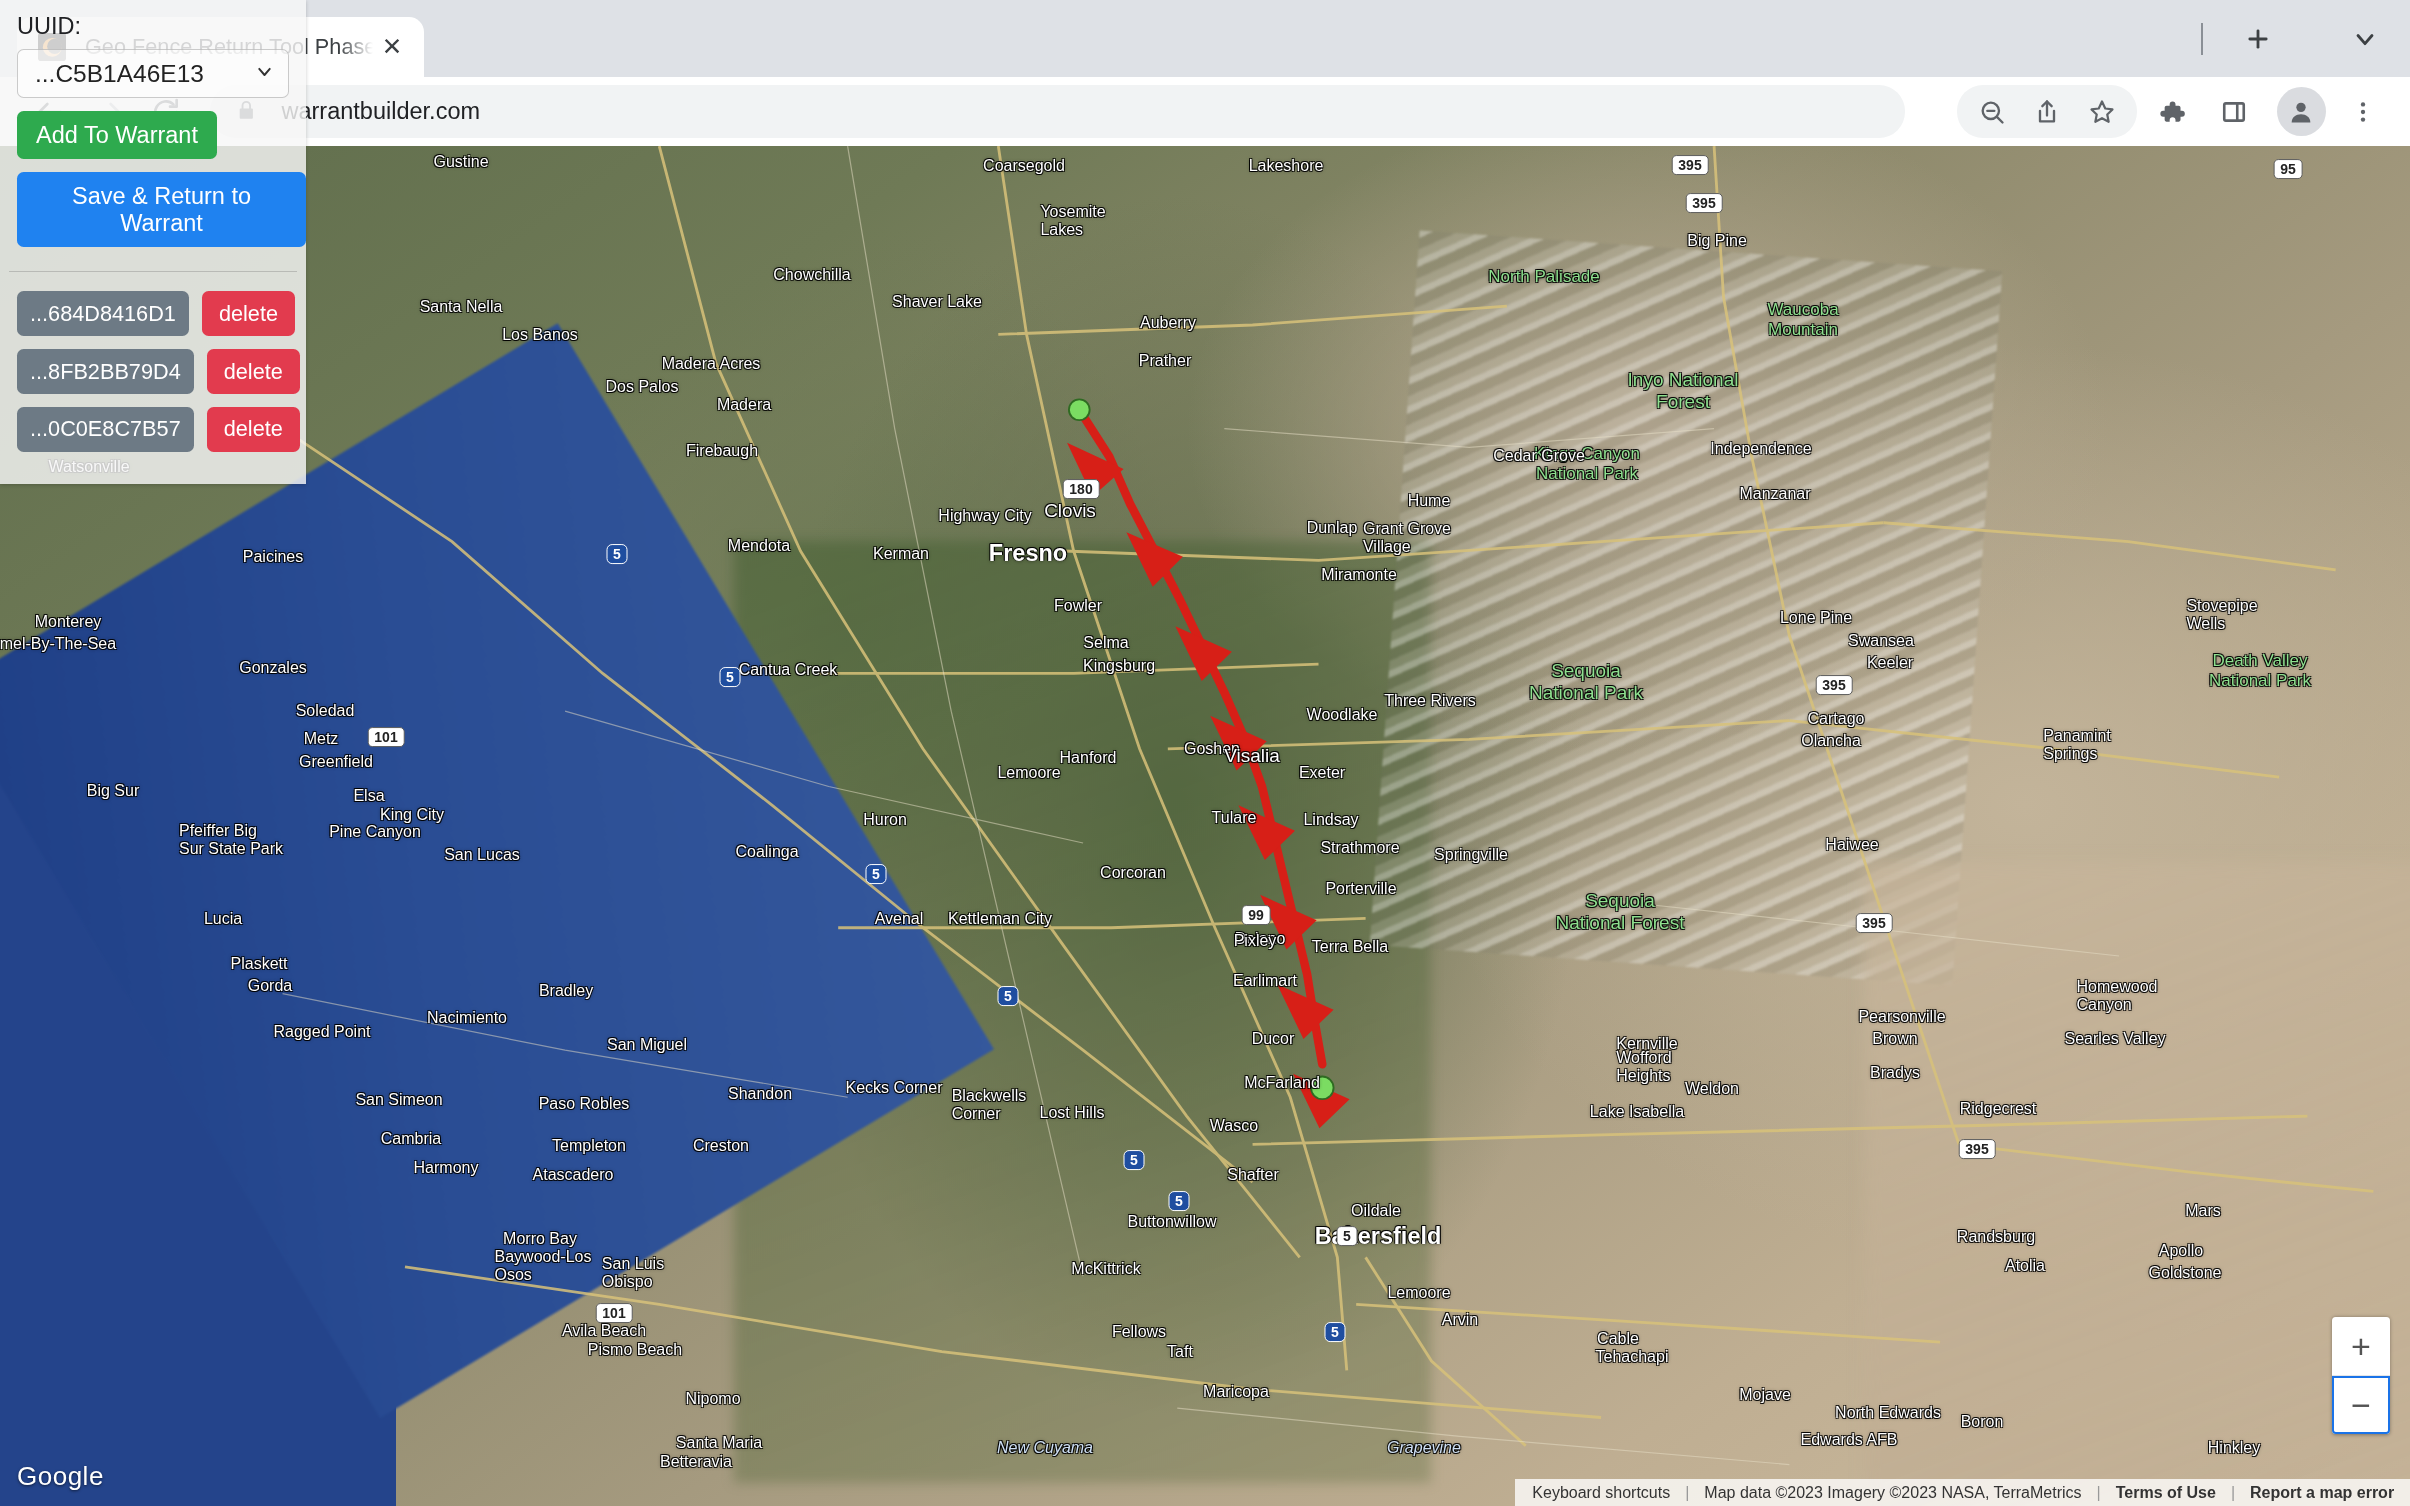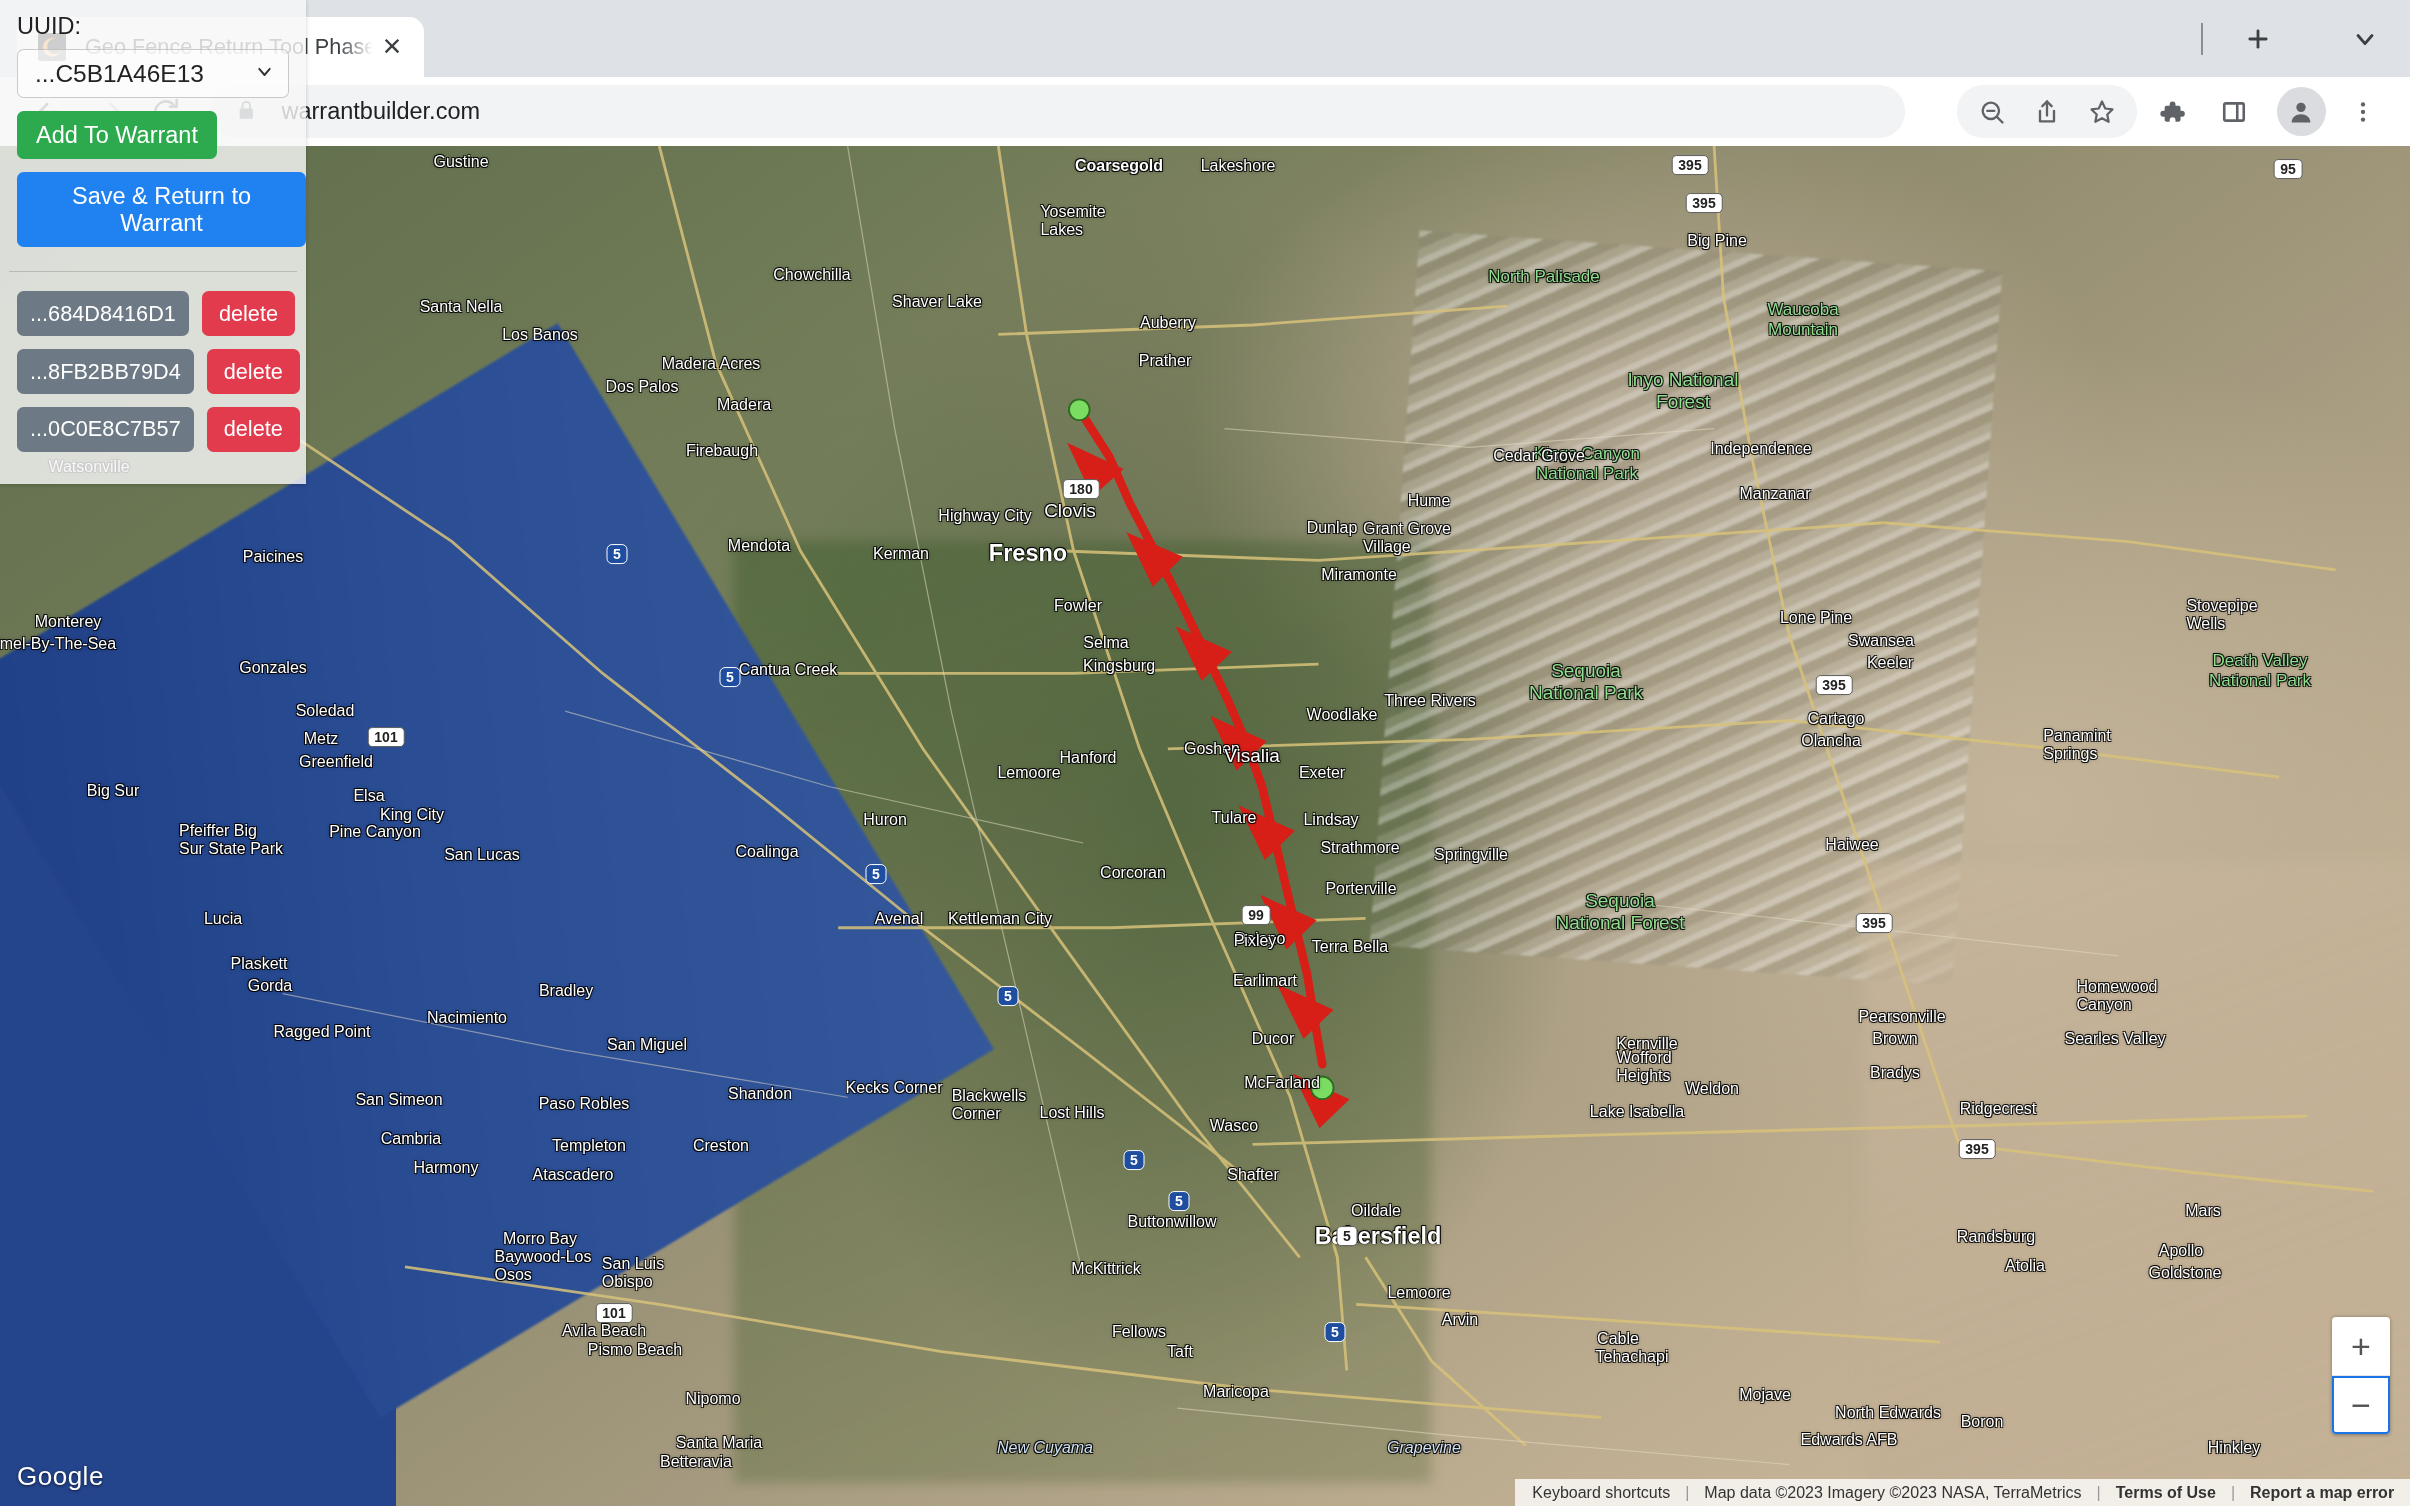"Coarsegold" div.lbl { font-weight: bold -> none; left: 1119px -> 1024px }
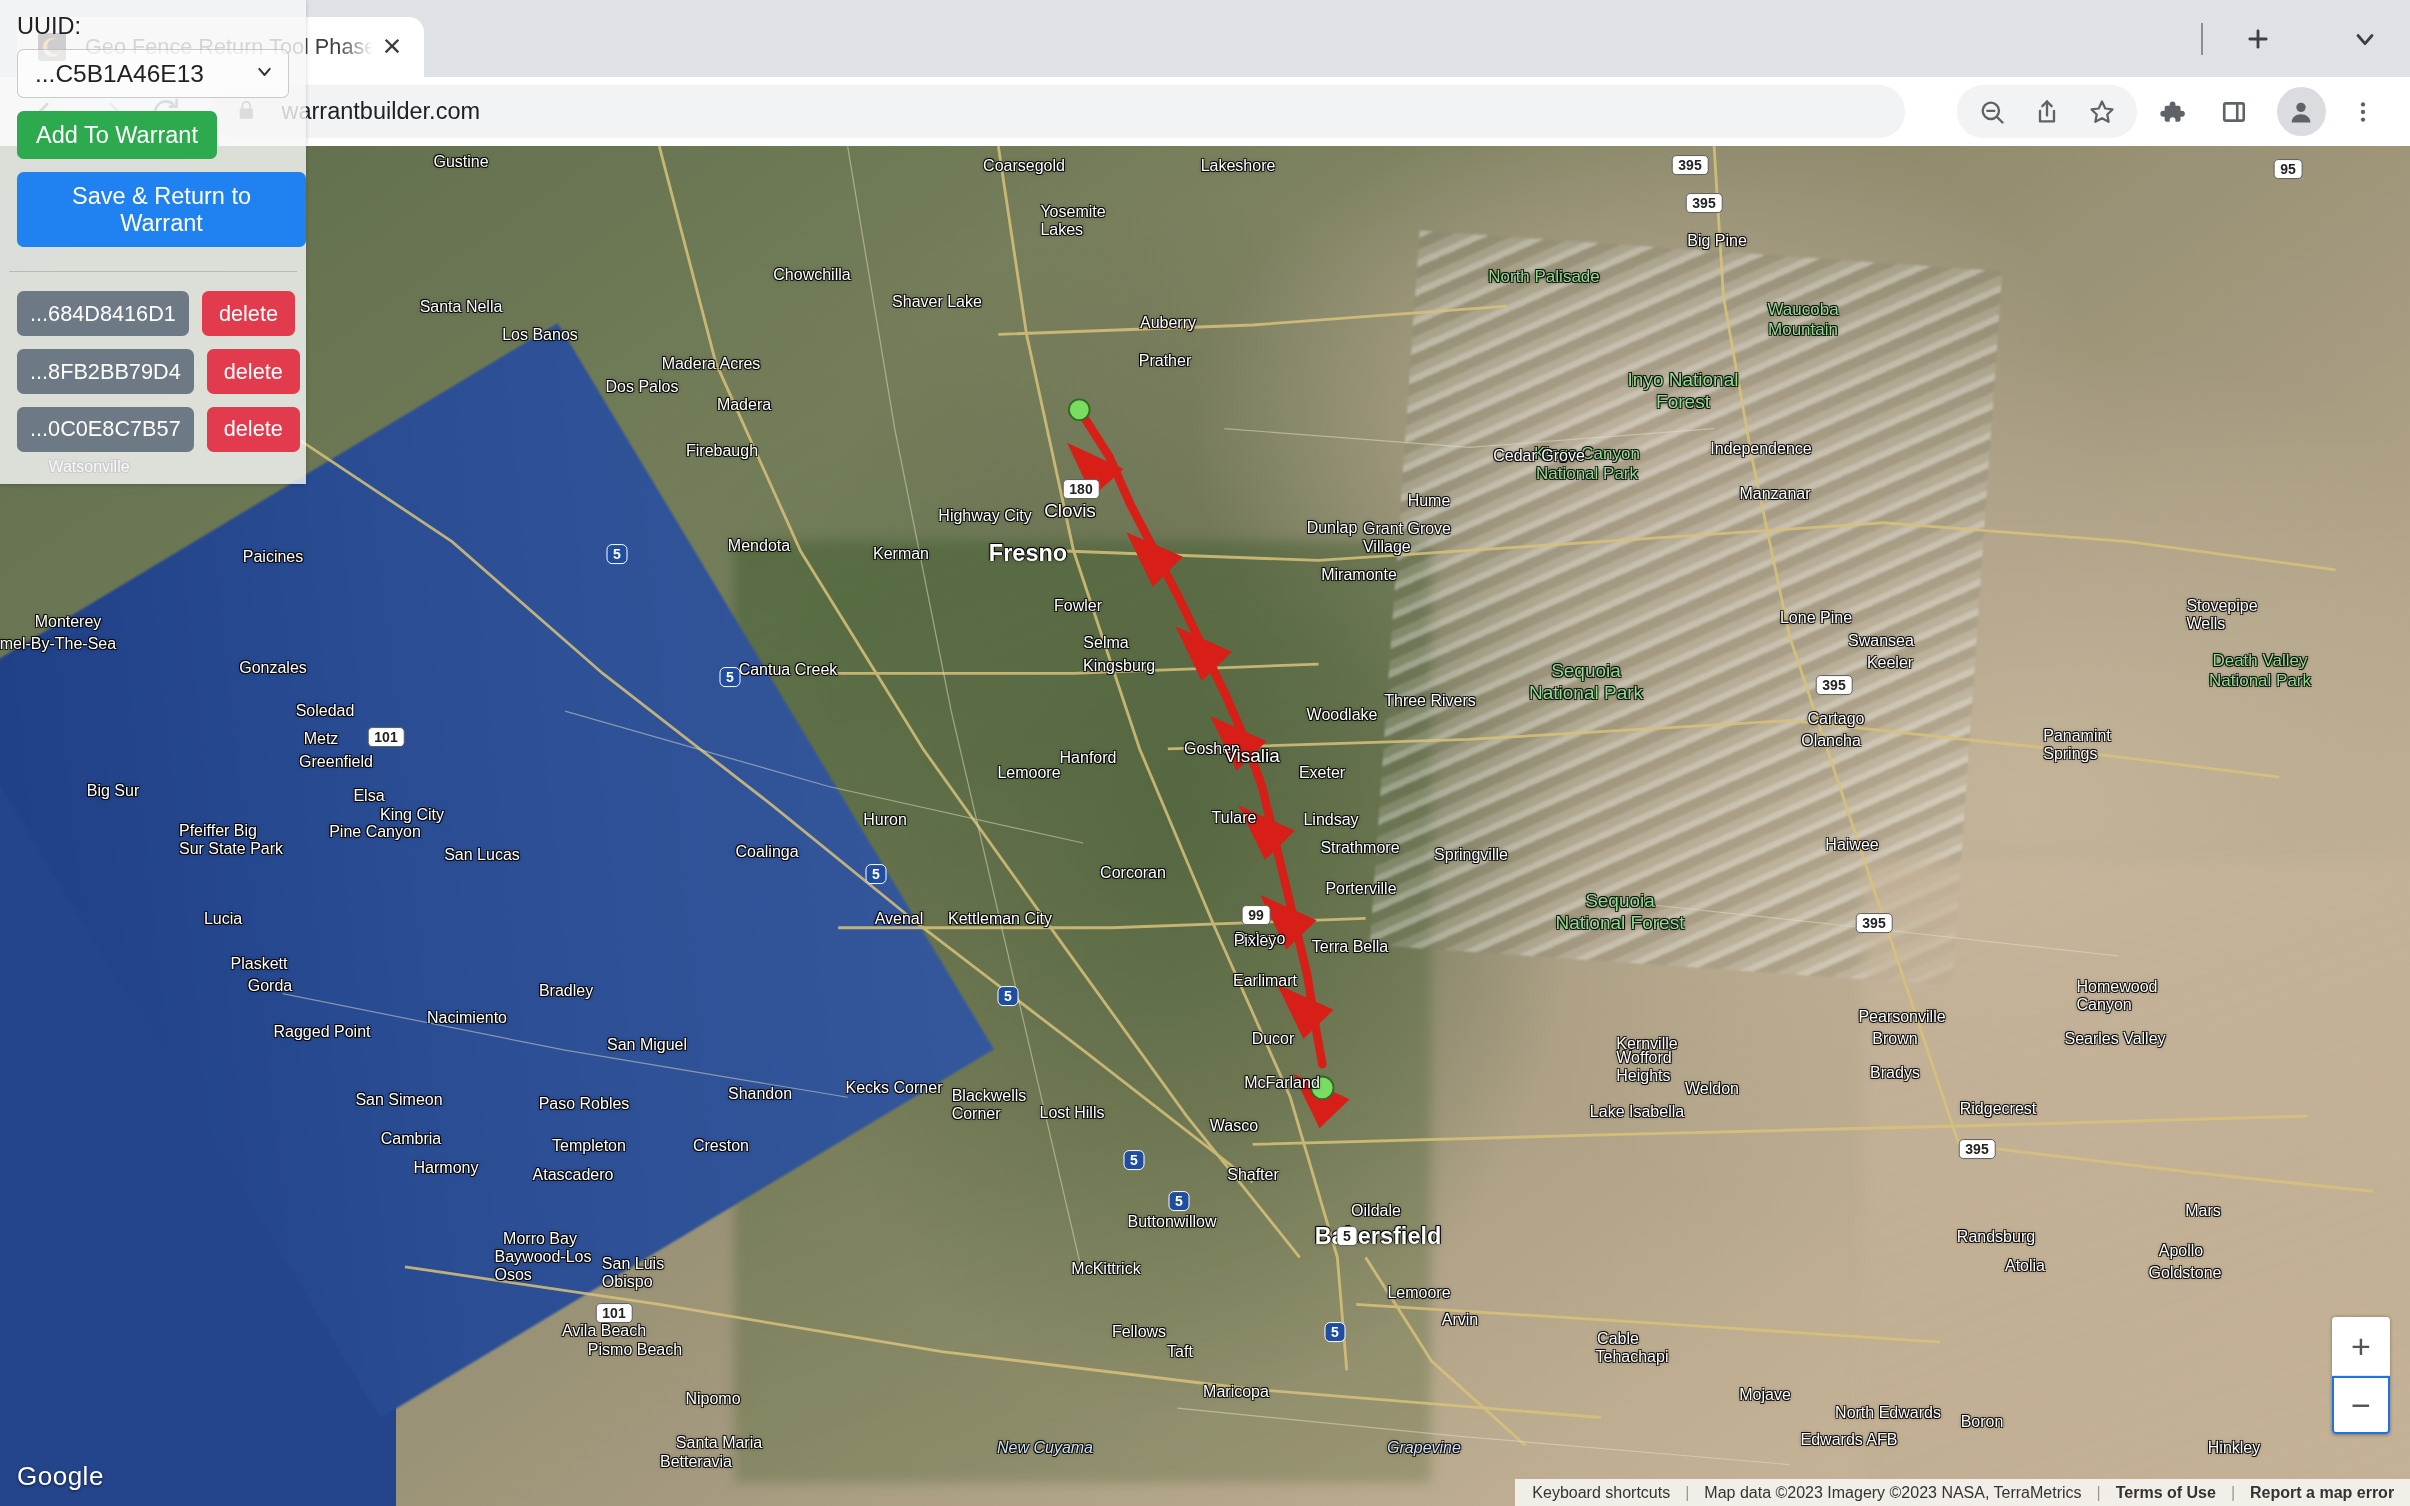"Lakeshore" div.lbl { left: 1234px -> 1282px }
